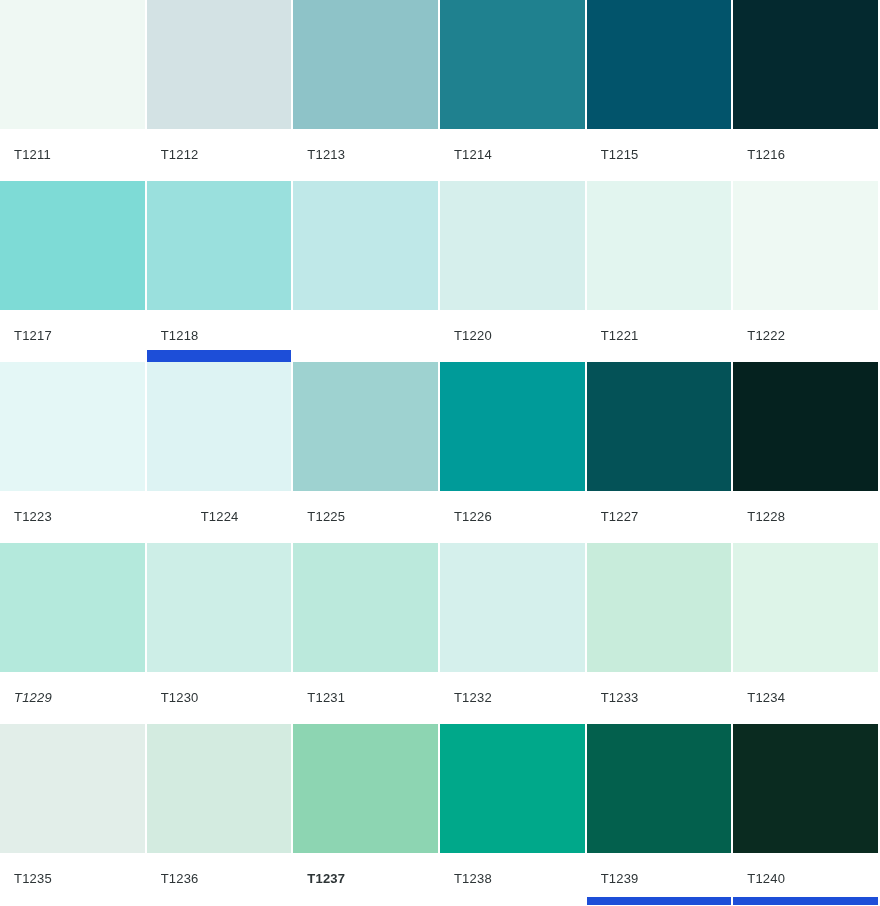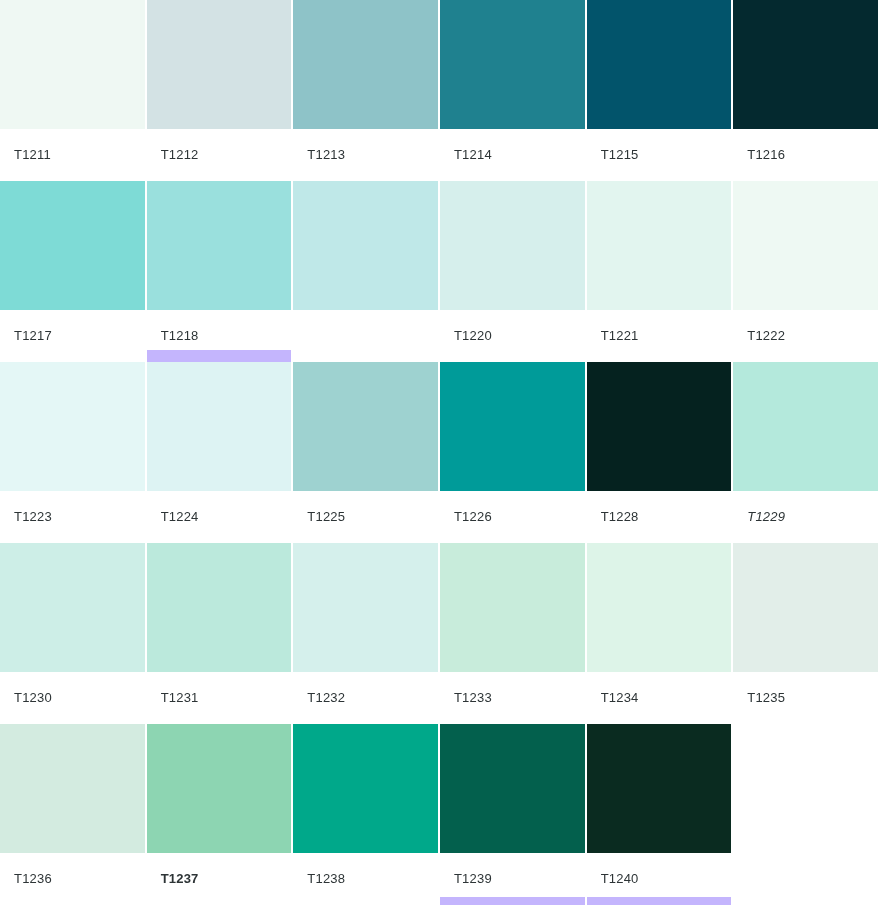"T1211" .swatch-cell { background: #c4b5fd -> #1d4ed8 }
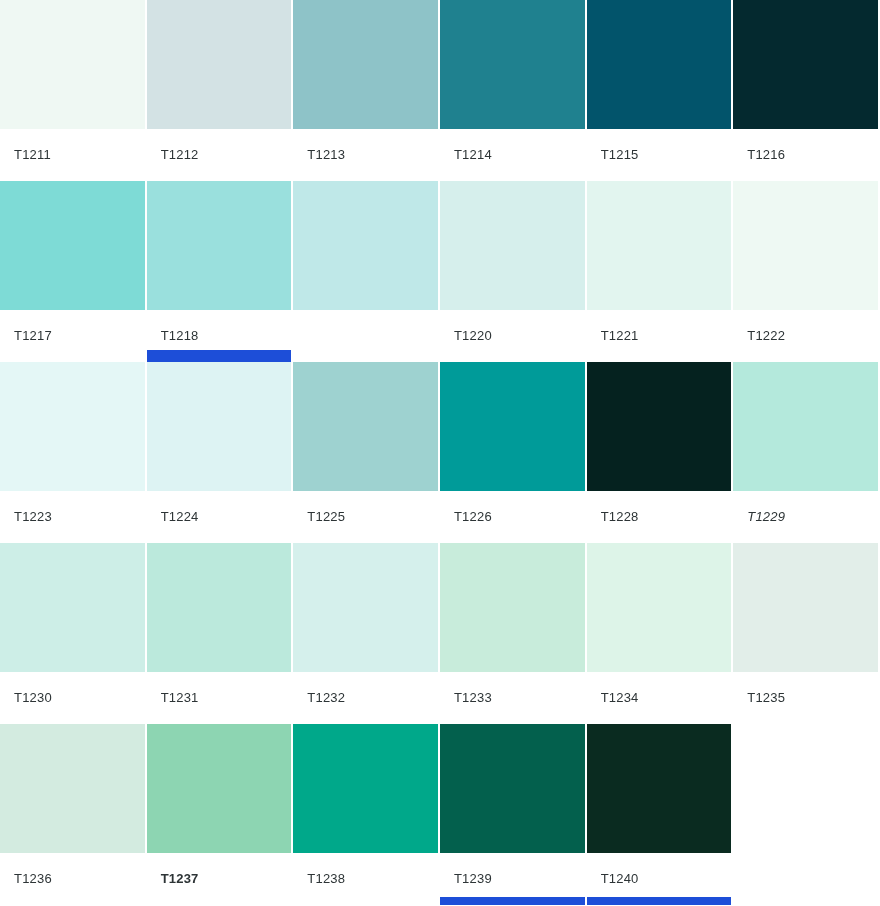"T1224" span.swatch-label { margin-left: none -> 40px }
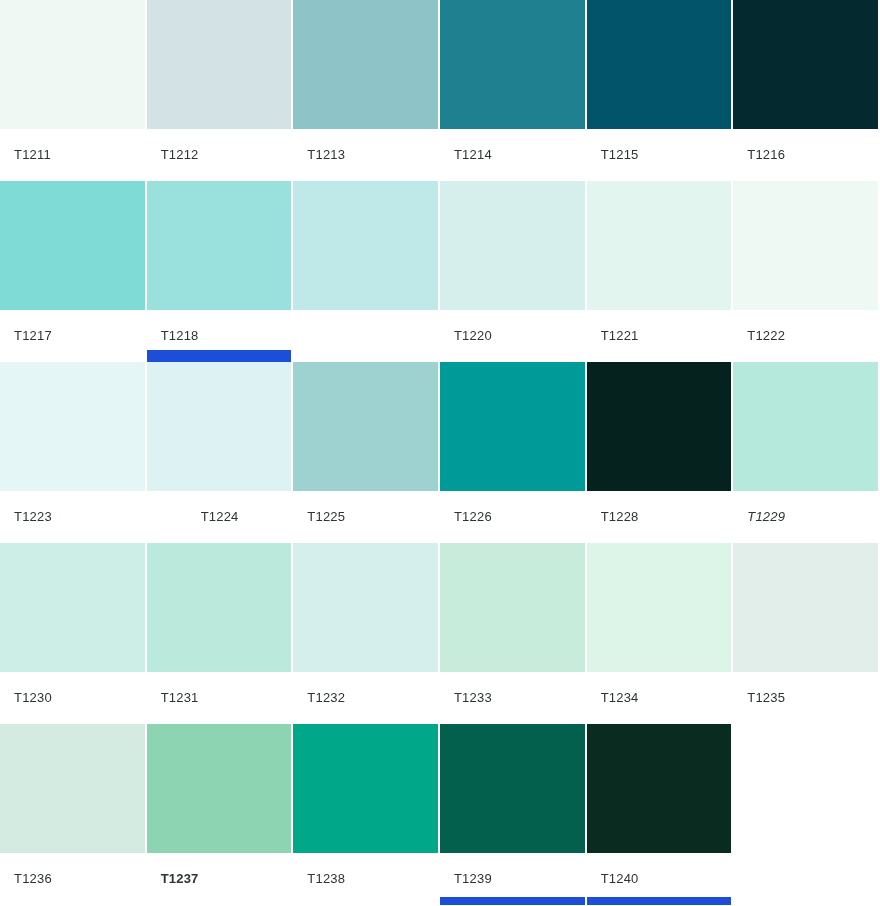"T1227" div.swatch-cell { html: none -> <div> <div></div> <div> <span>T1227</span> </div> </div> }
